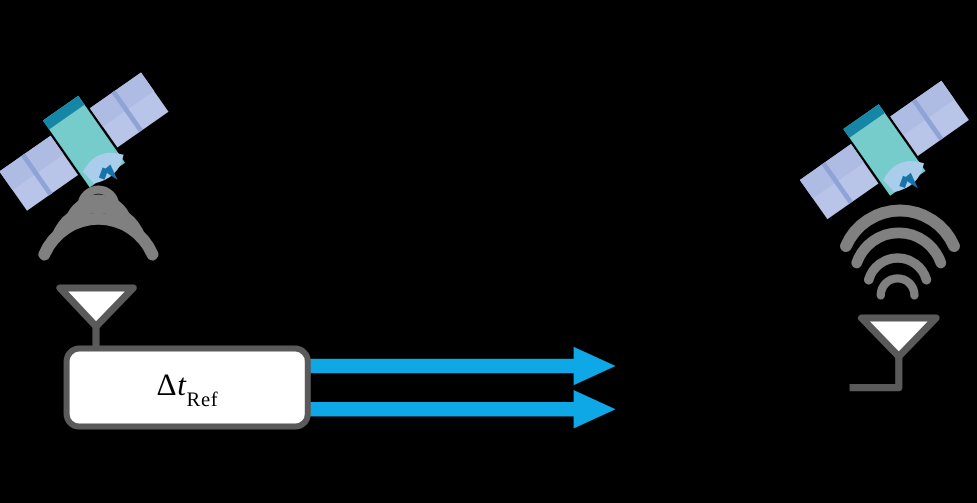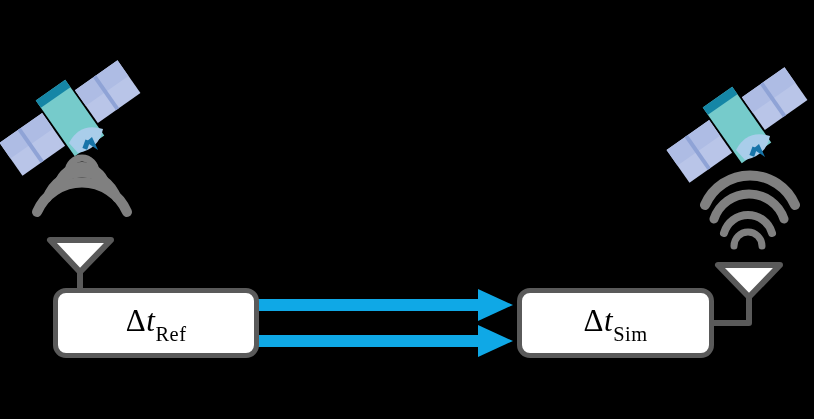"ΔtRef" .box-label { font-size: 31px -> 26px }
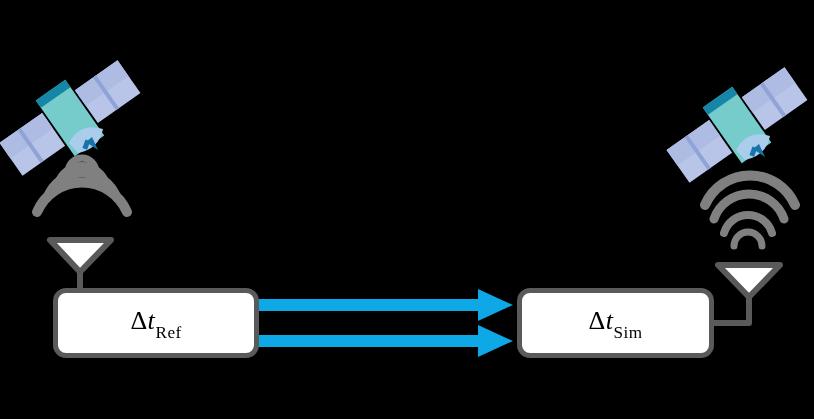"ΔtSim" div.box { html: <div> <span> <span>Δ</span><span>t</span><span>Sim</span> </span> </div> -> none }
